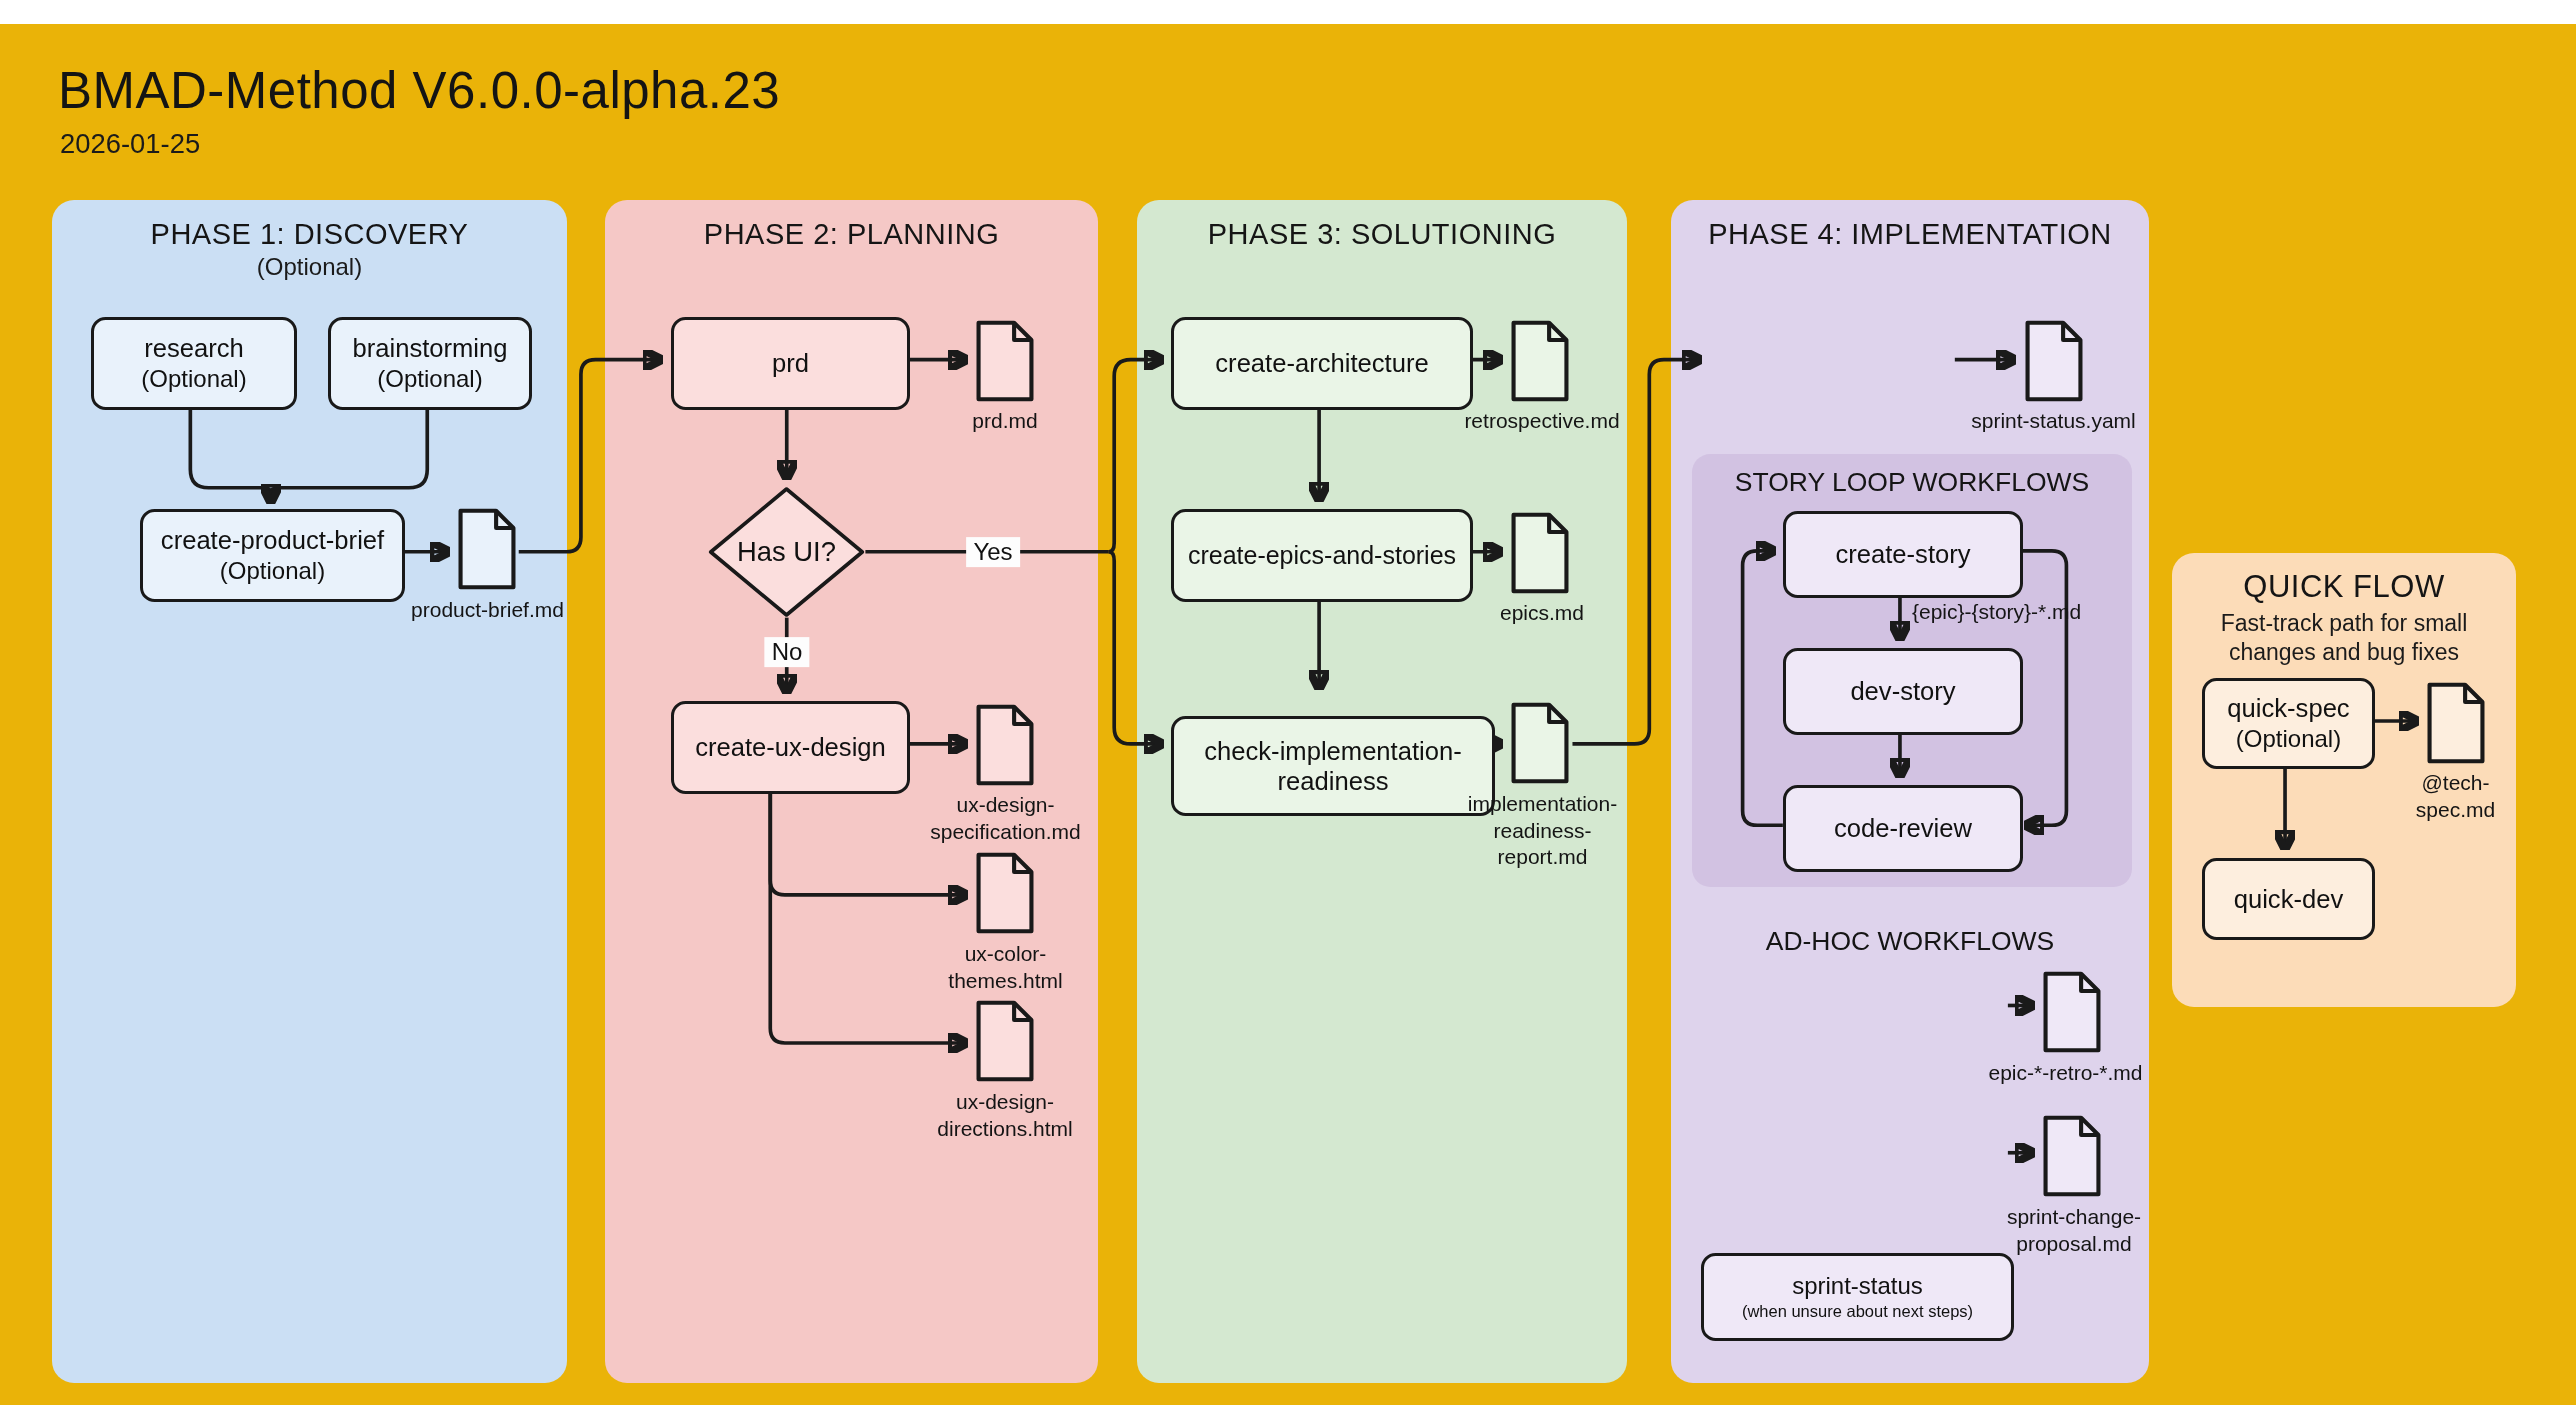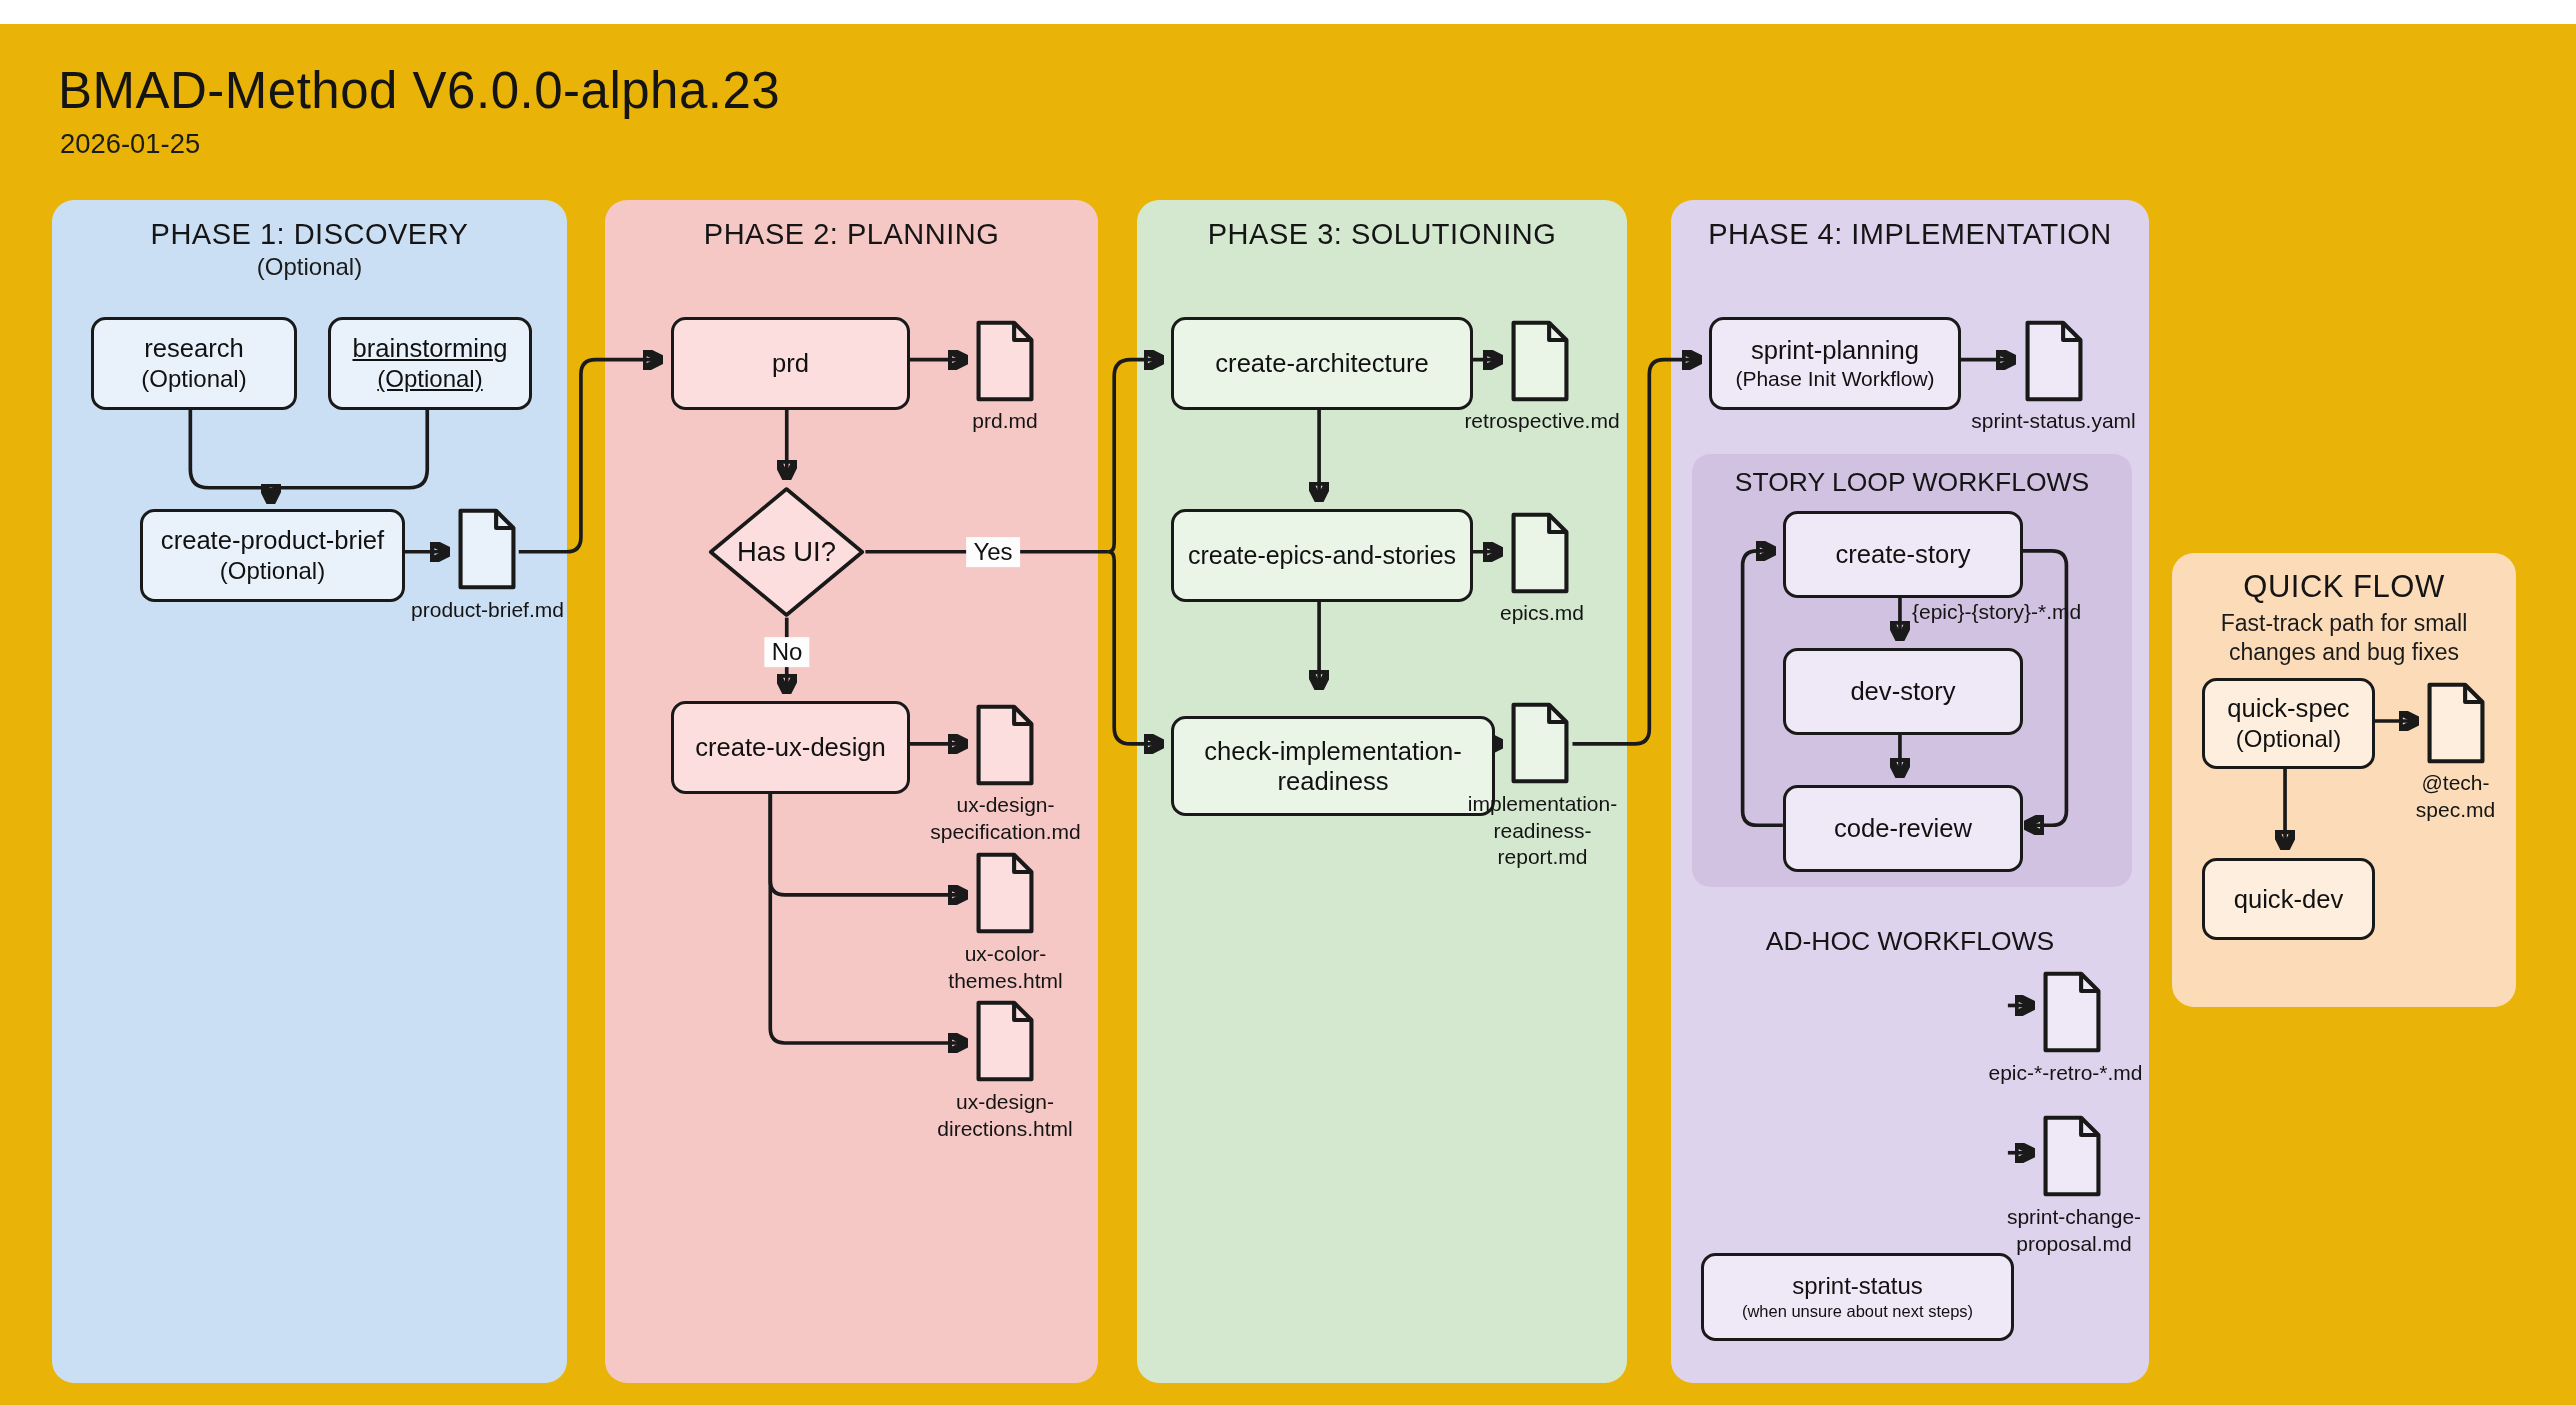"brainstorming" div.node { text-decoration: underline -> none }
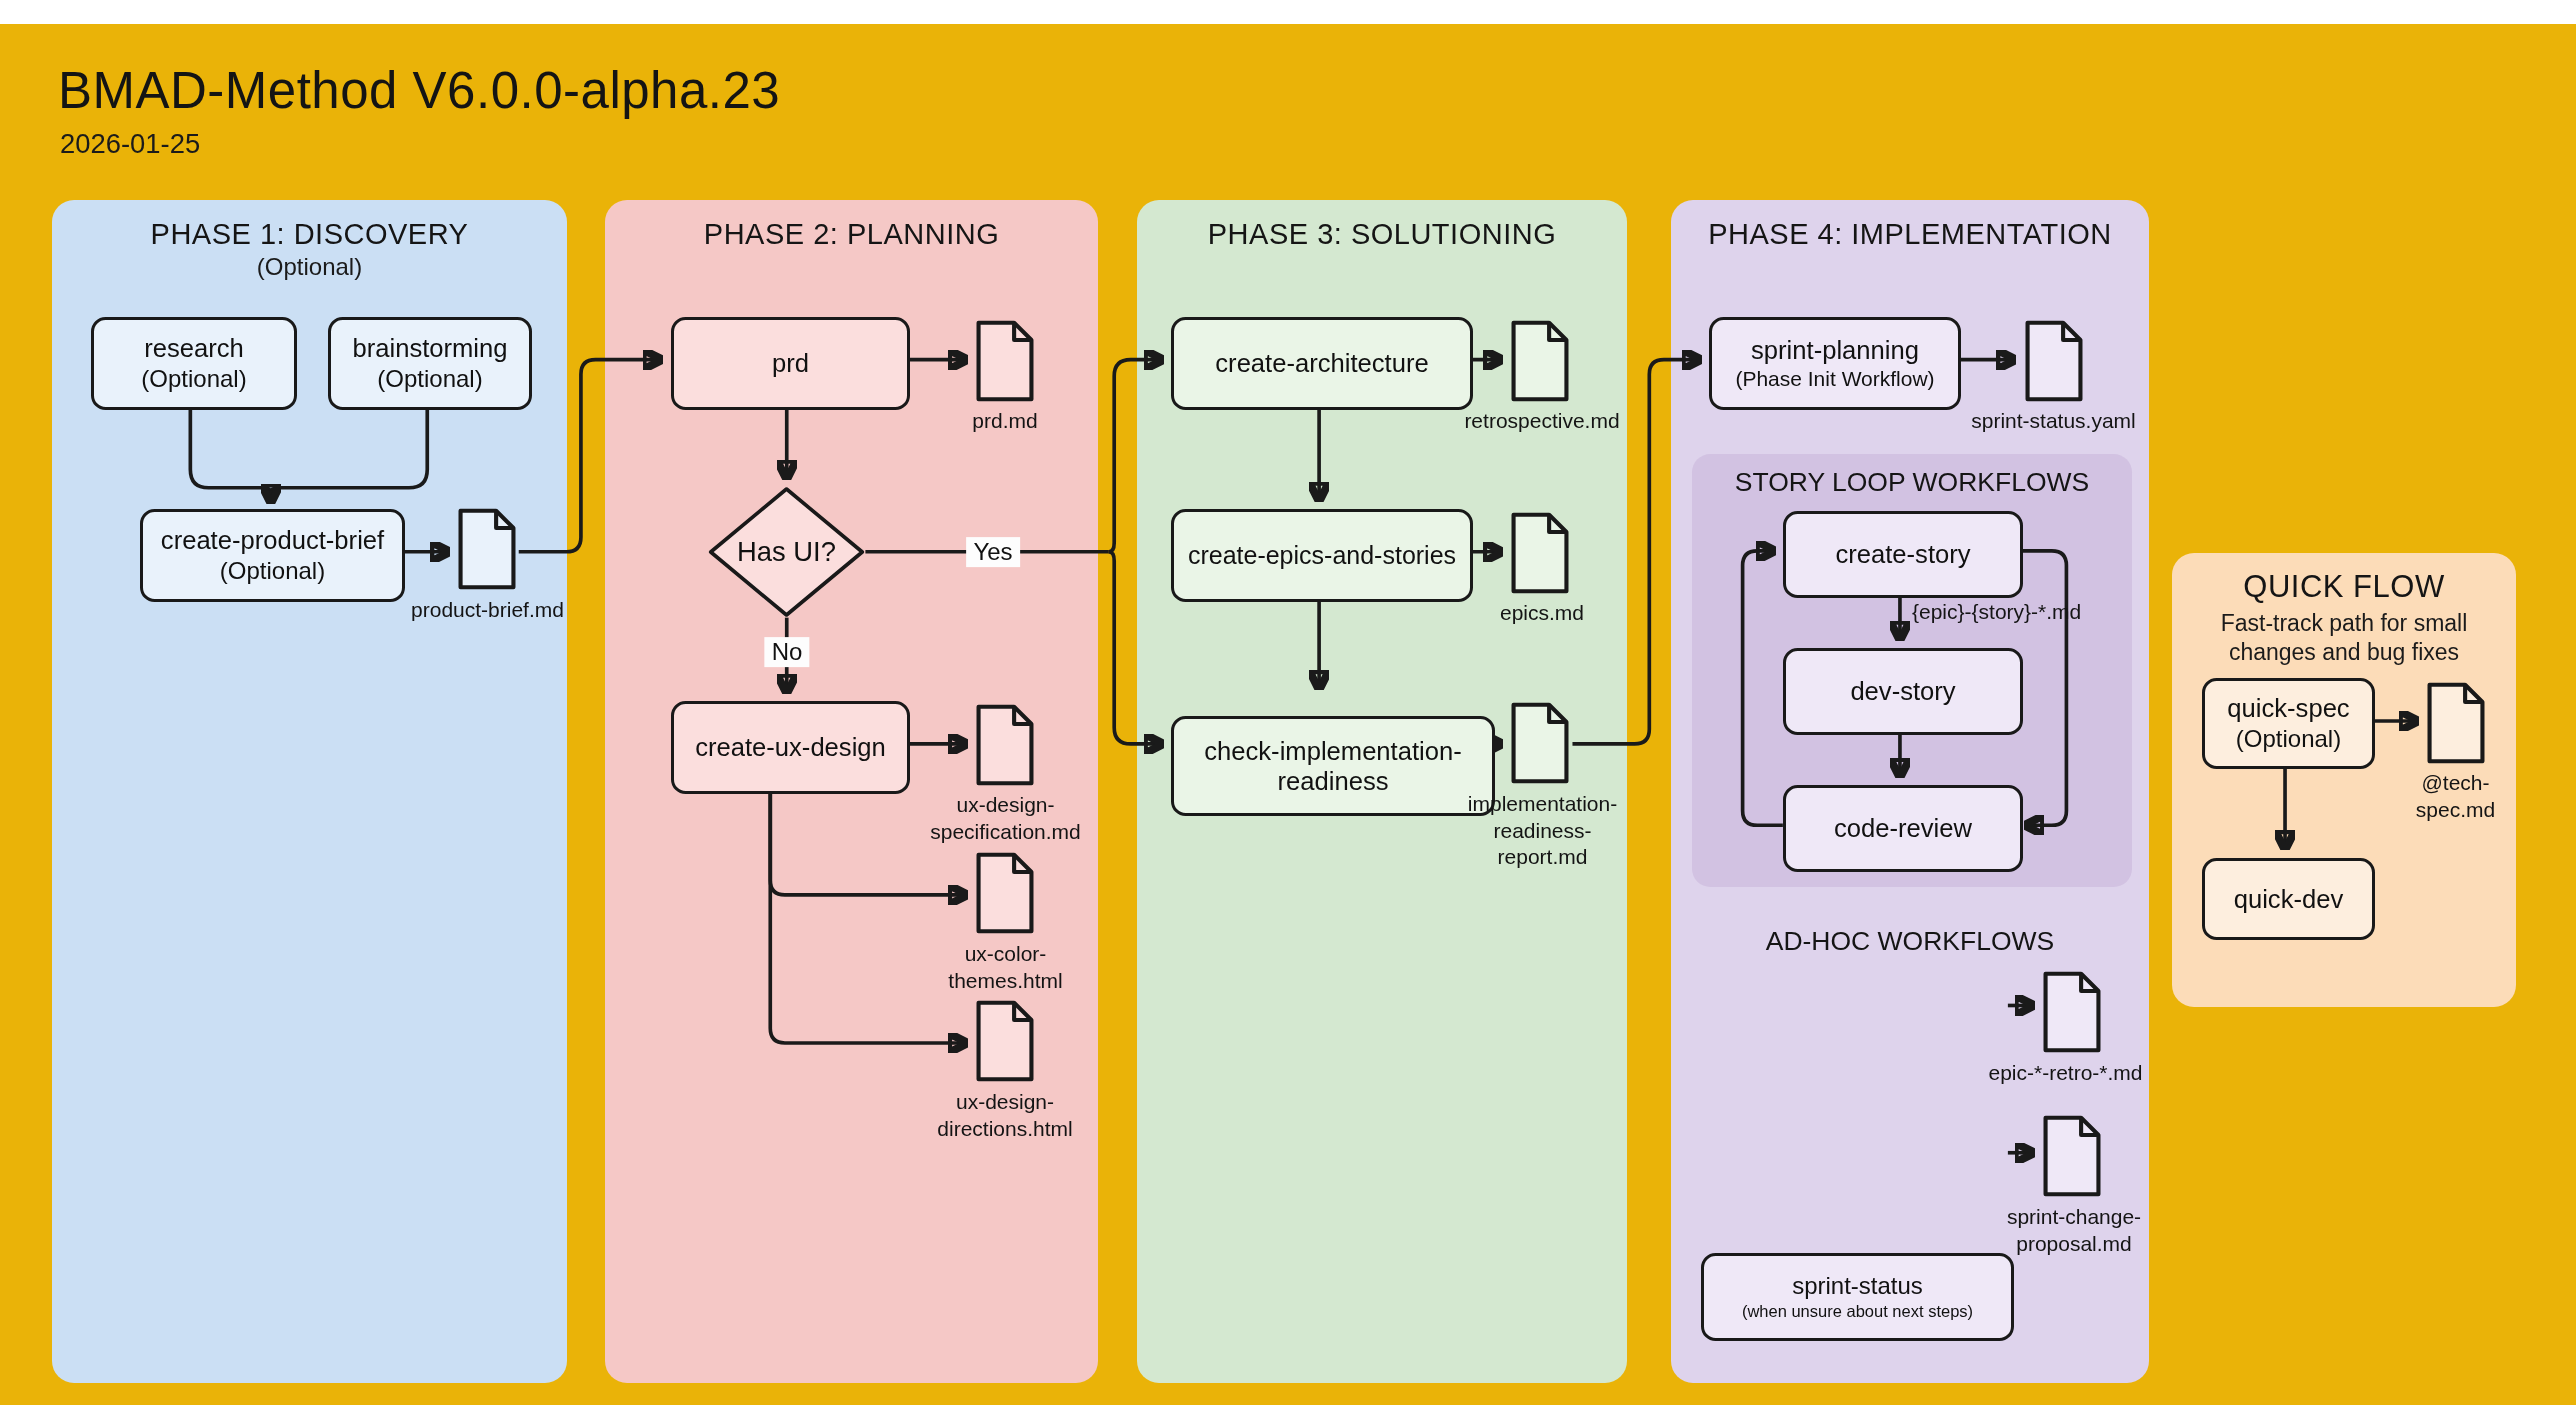"sprint-planning" div.node { html: <div> <div>sprint-planning</div> <div>(Phase Init Workflow)</div> </div> -> none }
